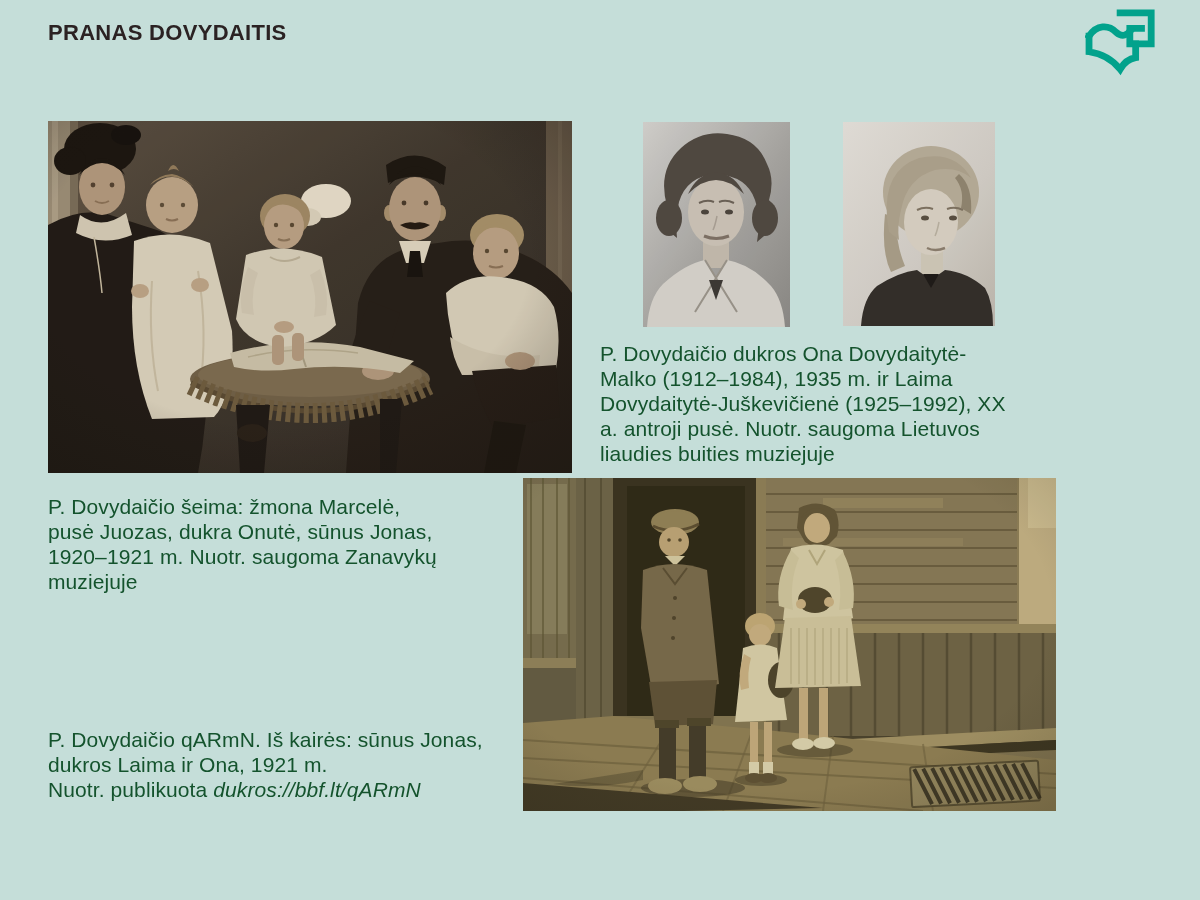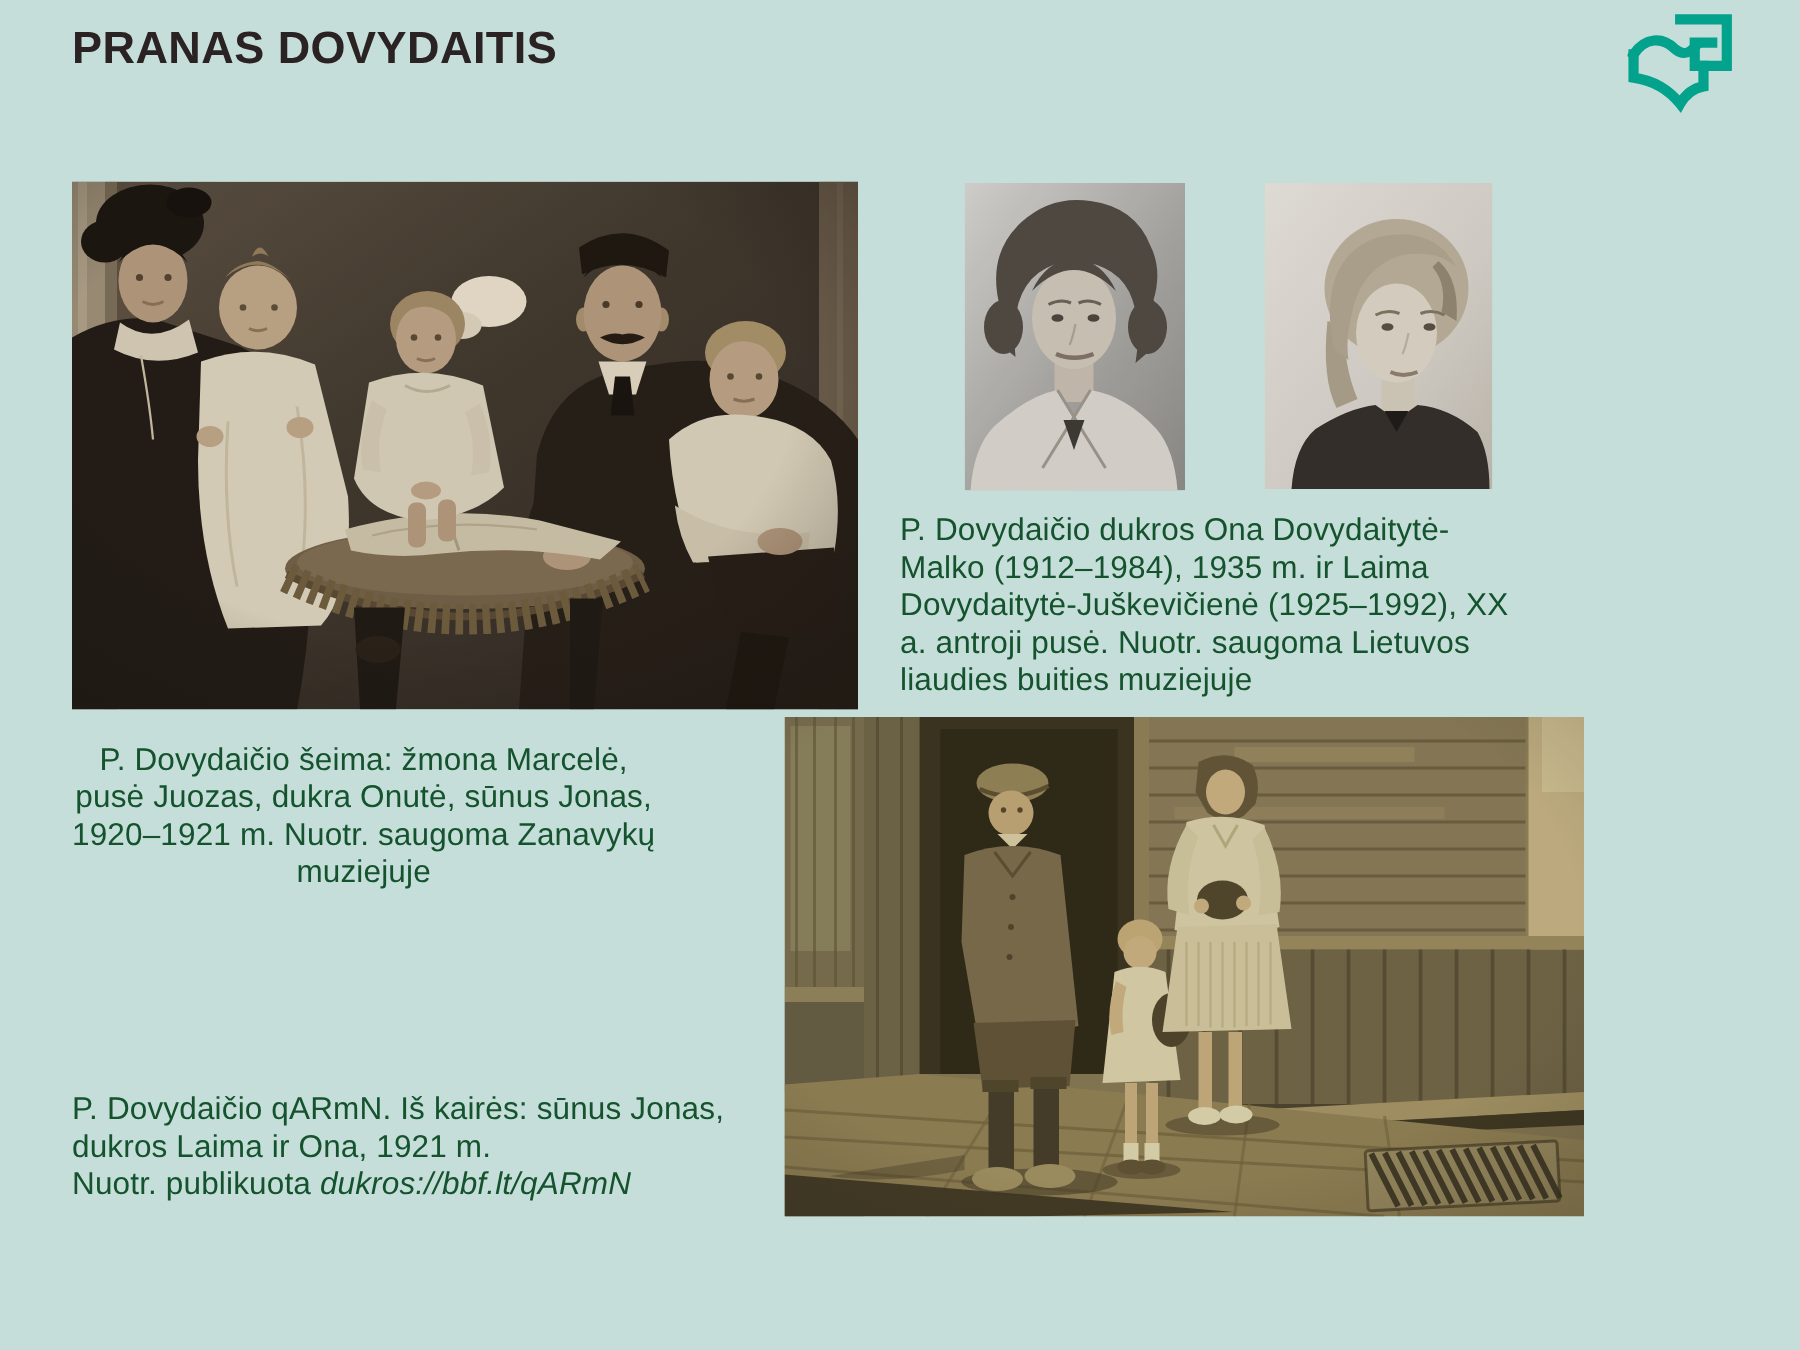"PRANAS DOVYDAITIS" .title { font-size: 30px -> 22px }
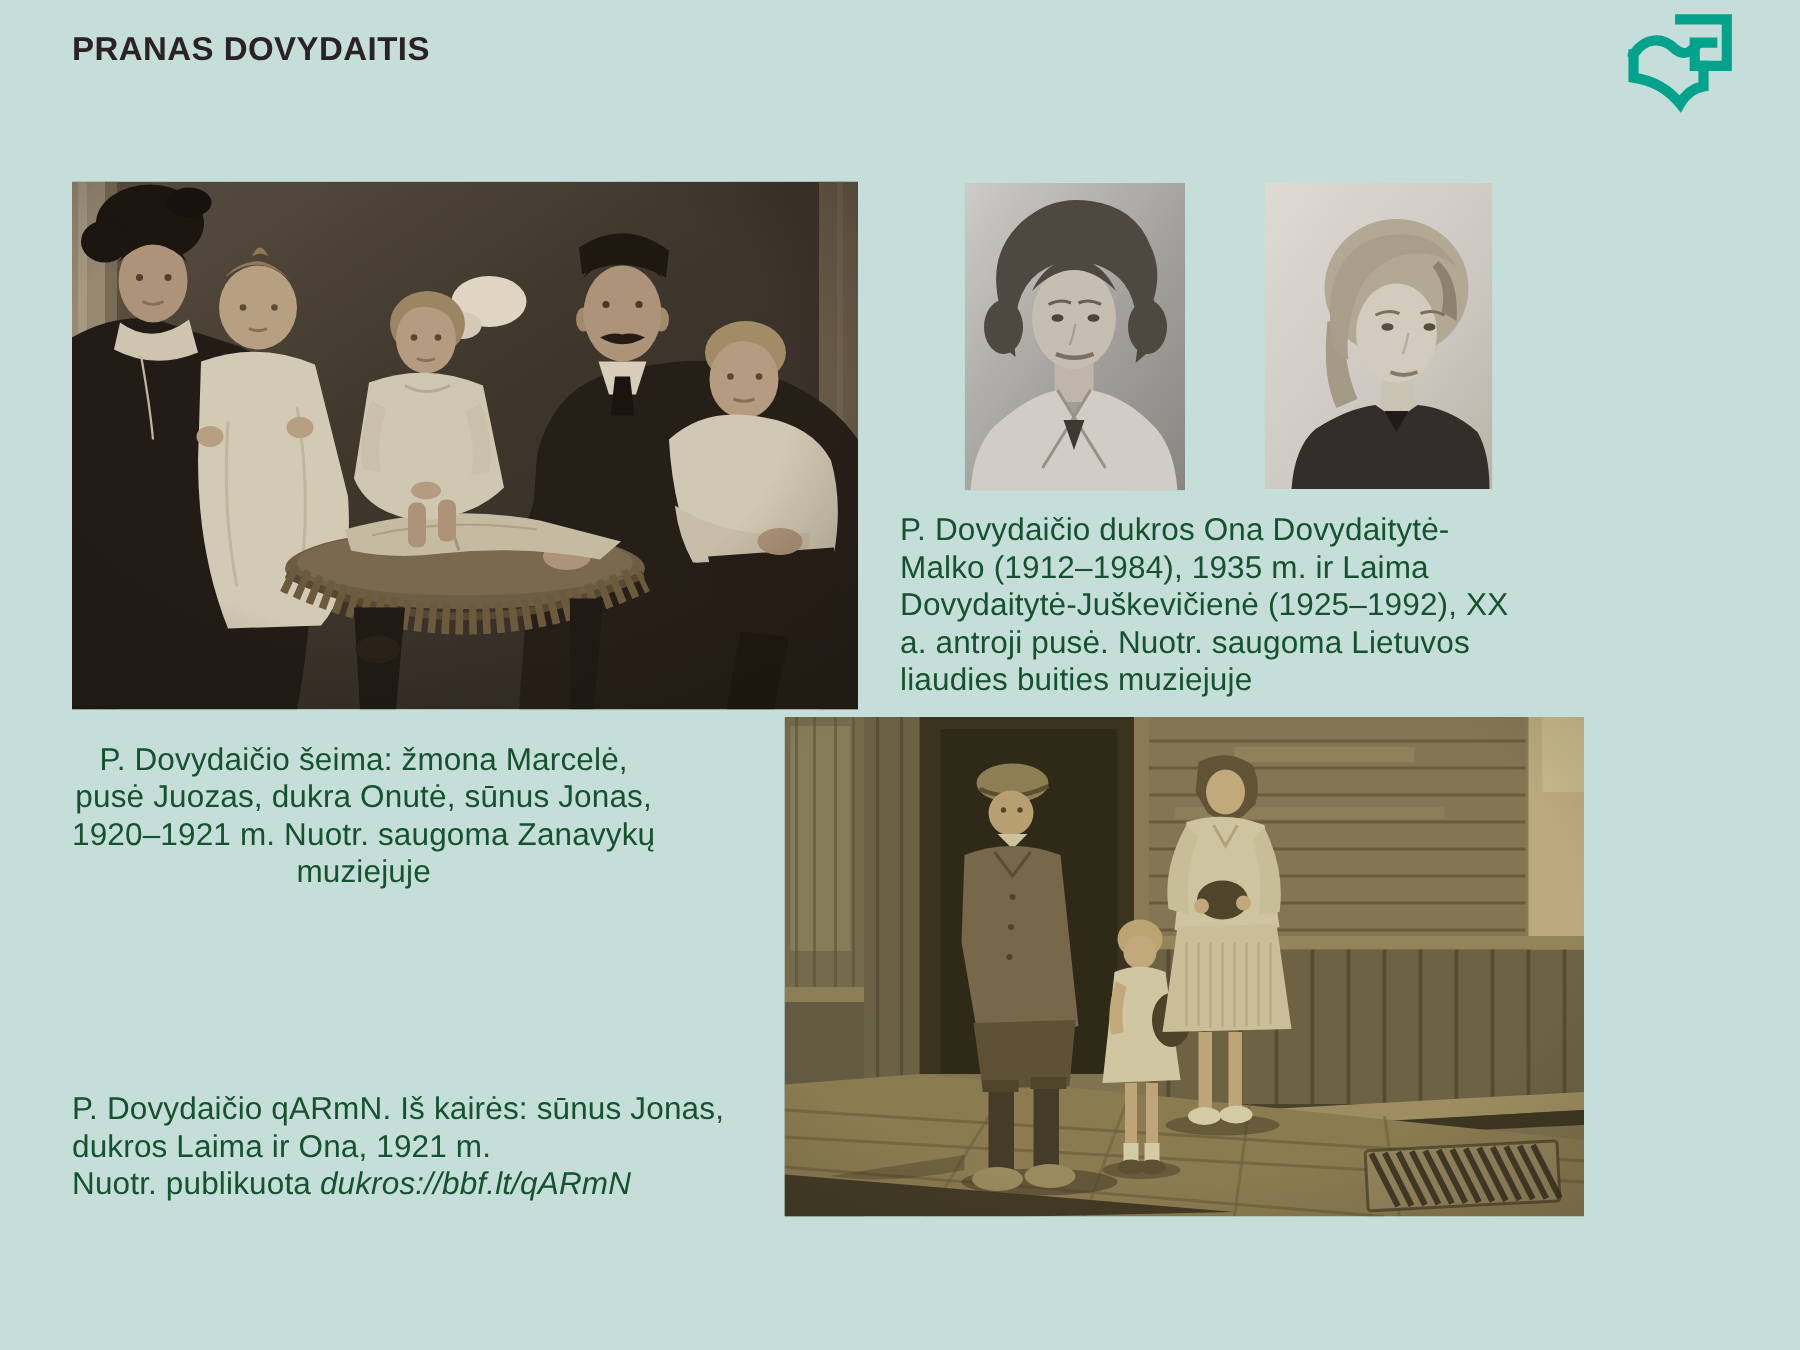"P. Dovydaičio šeima: žmona Marcelė," #caption-family { text-align: center -> none }
